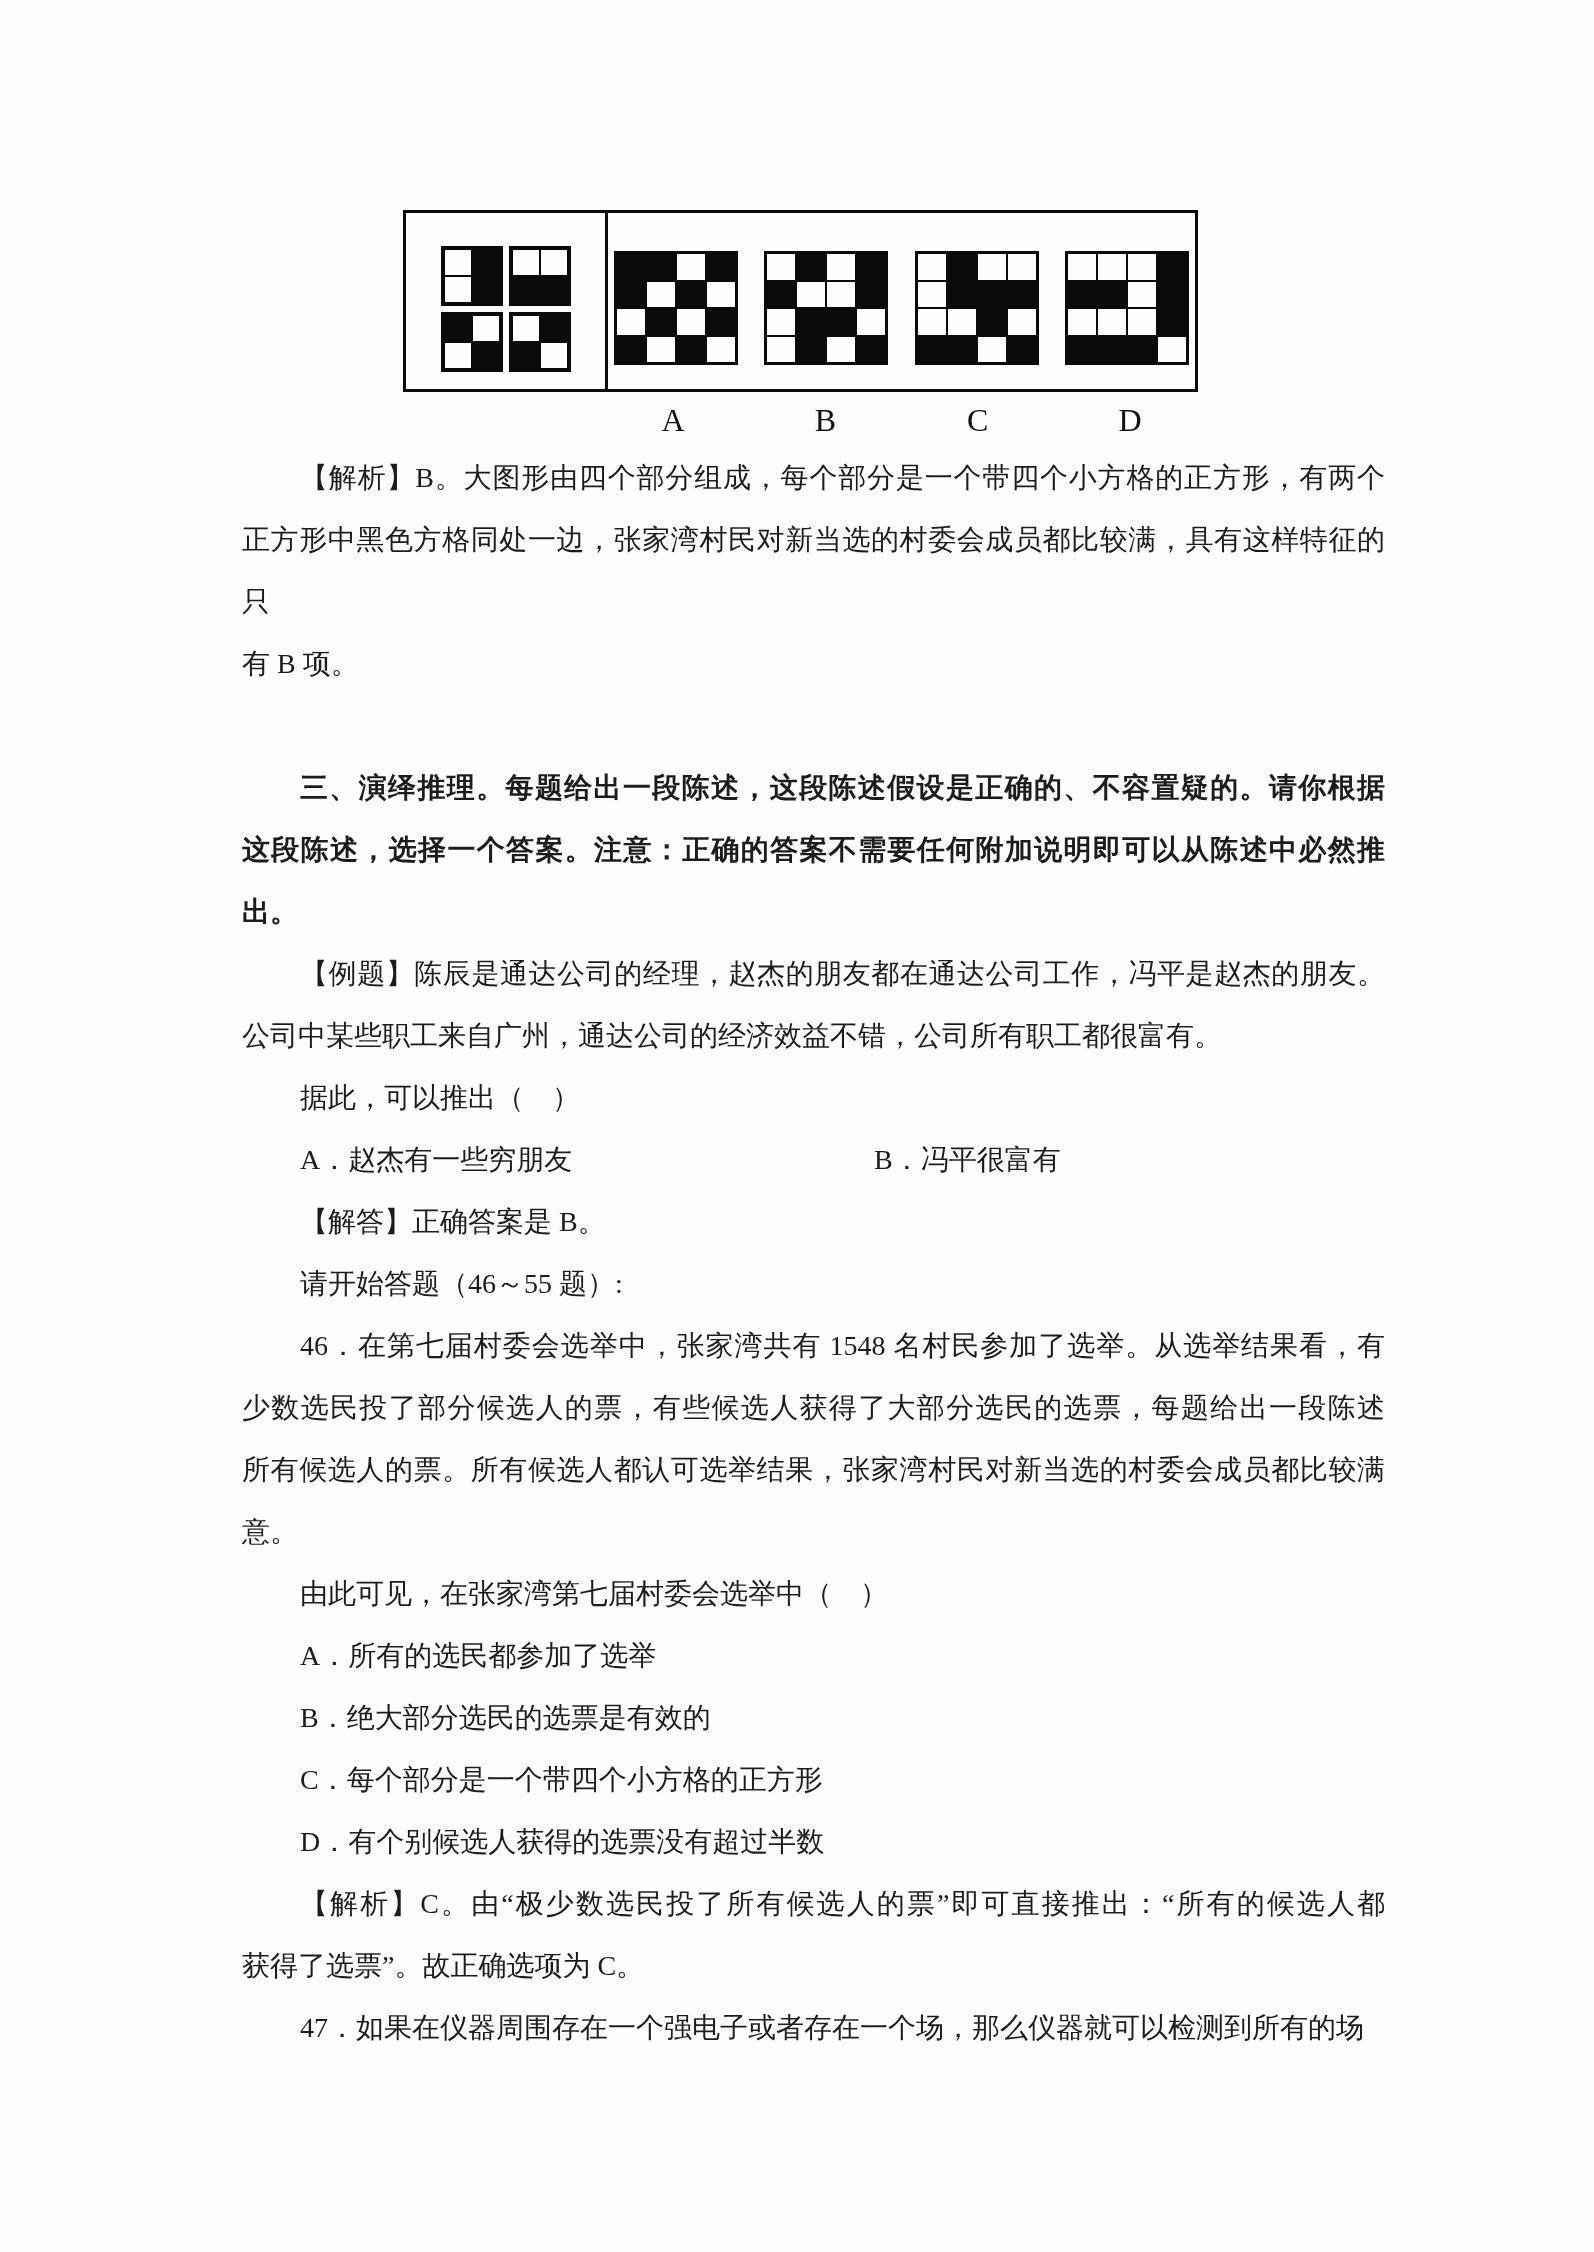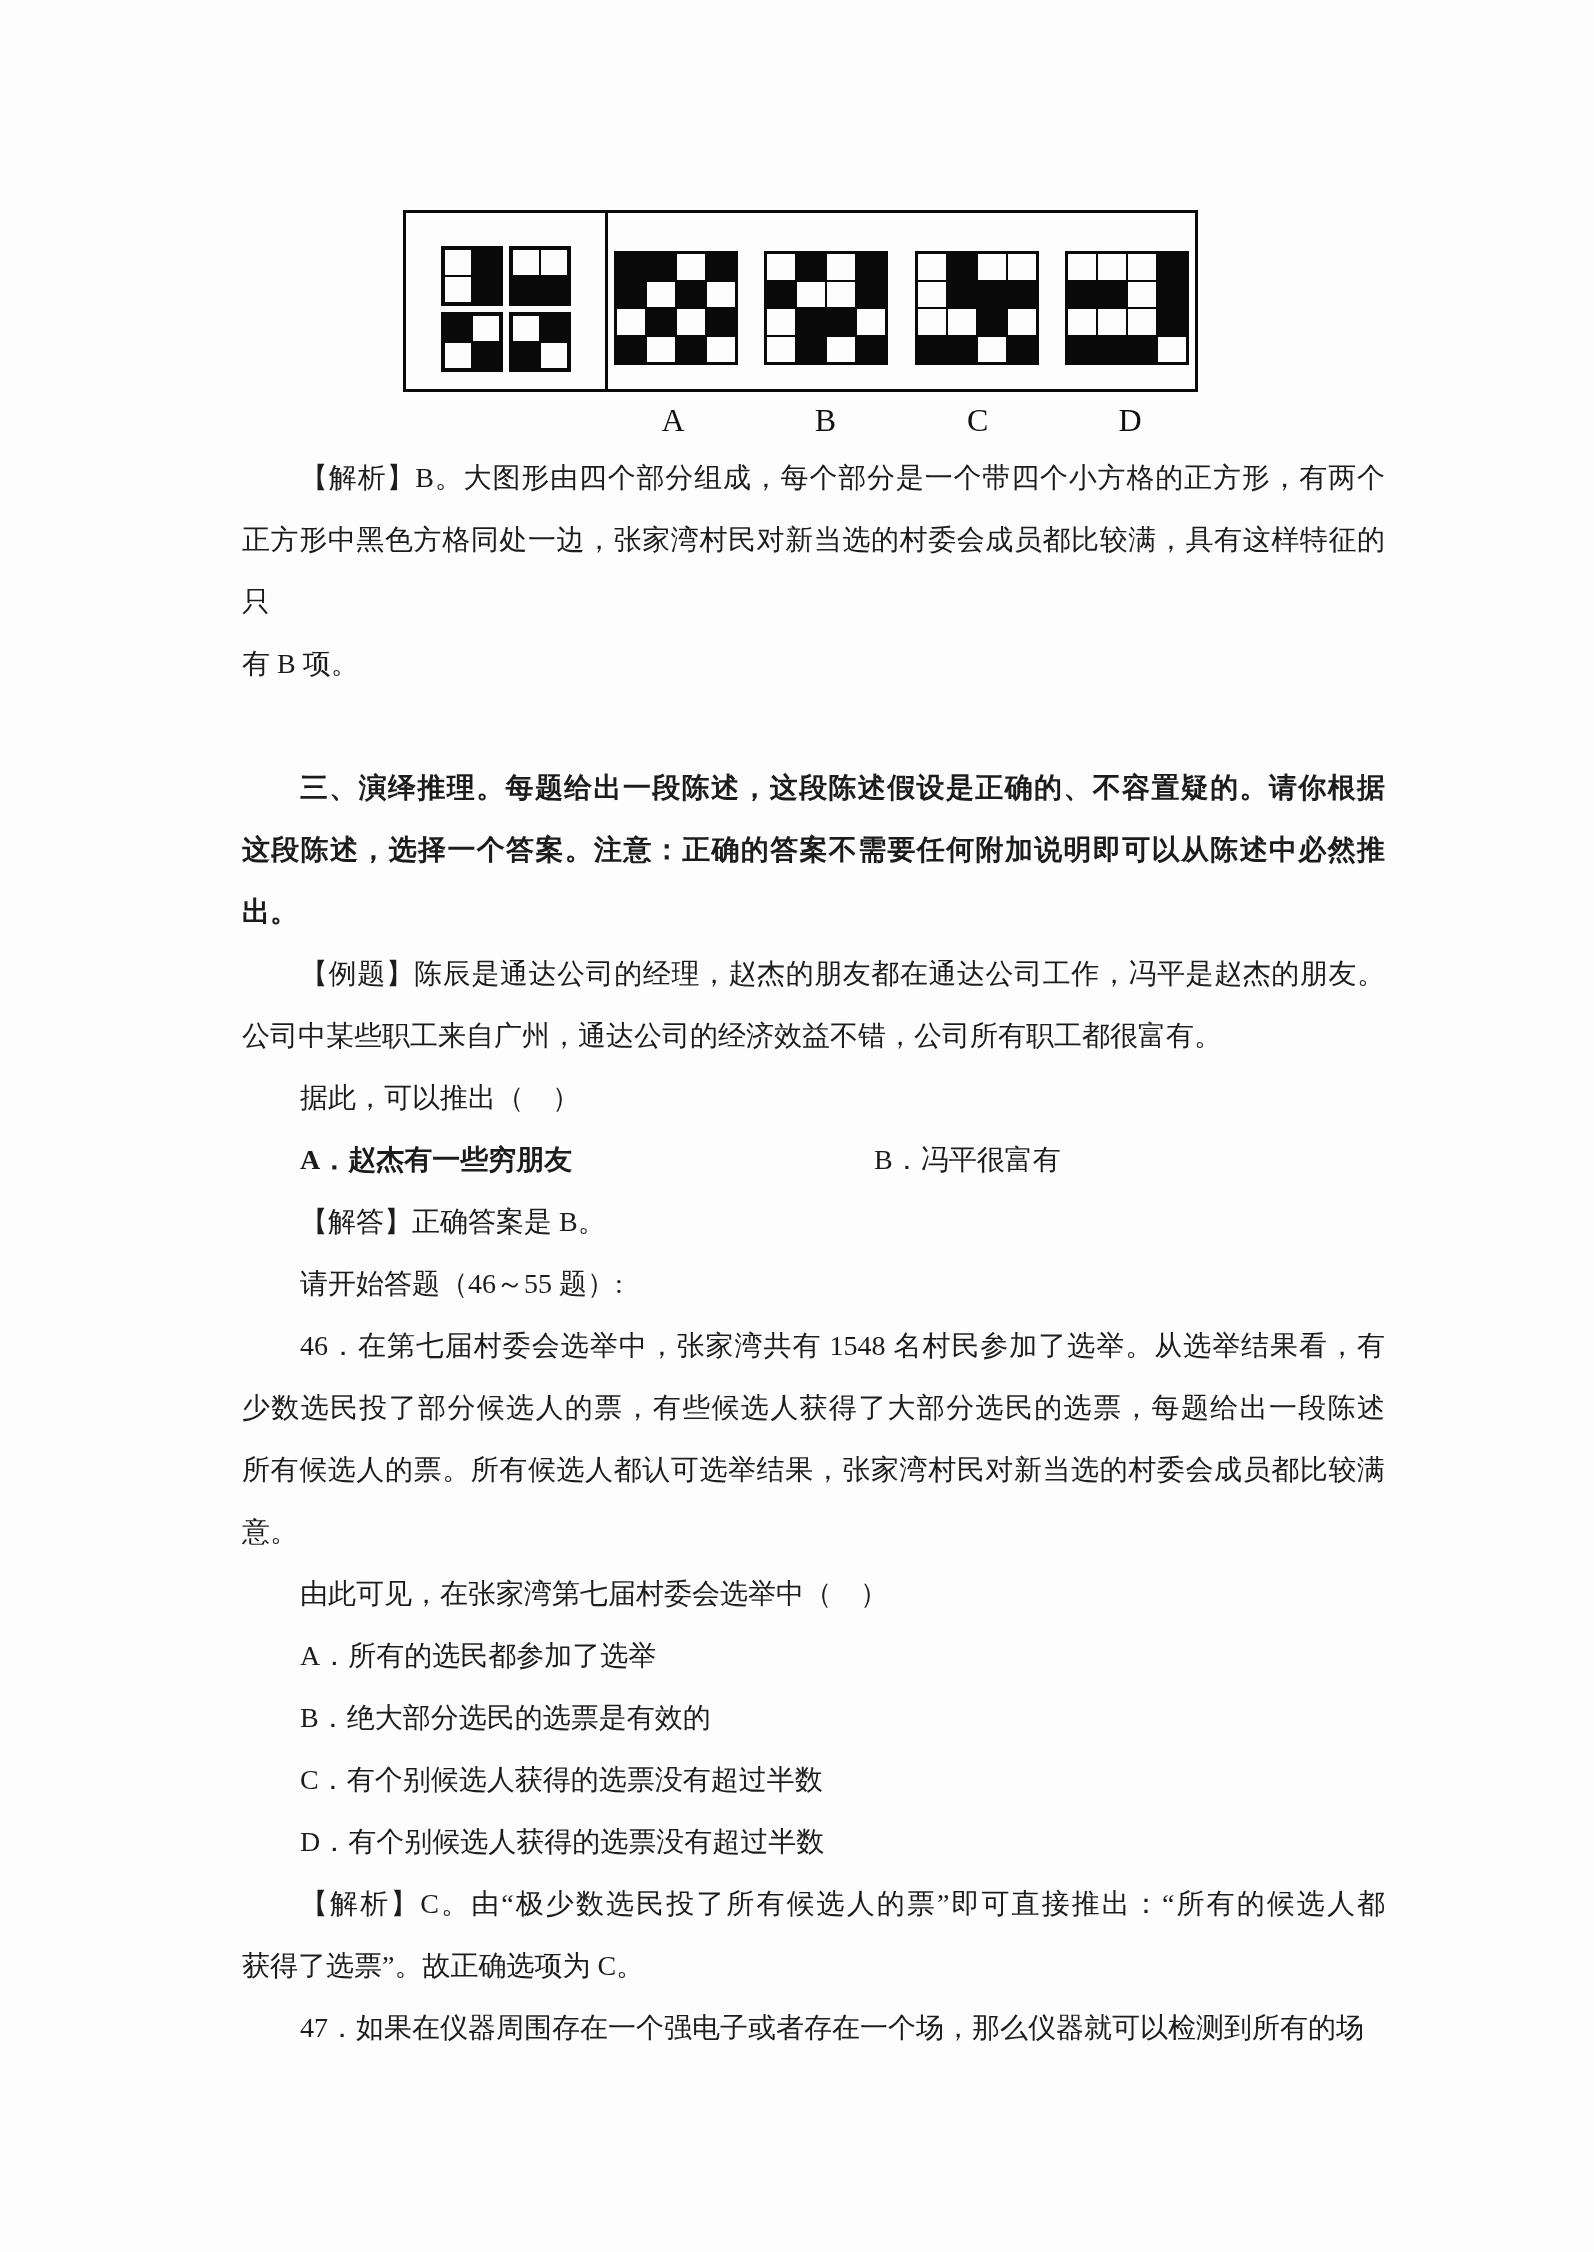"A．赵杰有一些穷朋友" .row2col .col1 { font-weight: bold -> none }
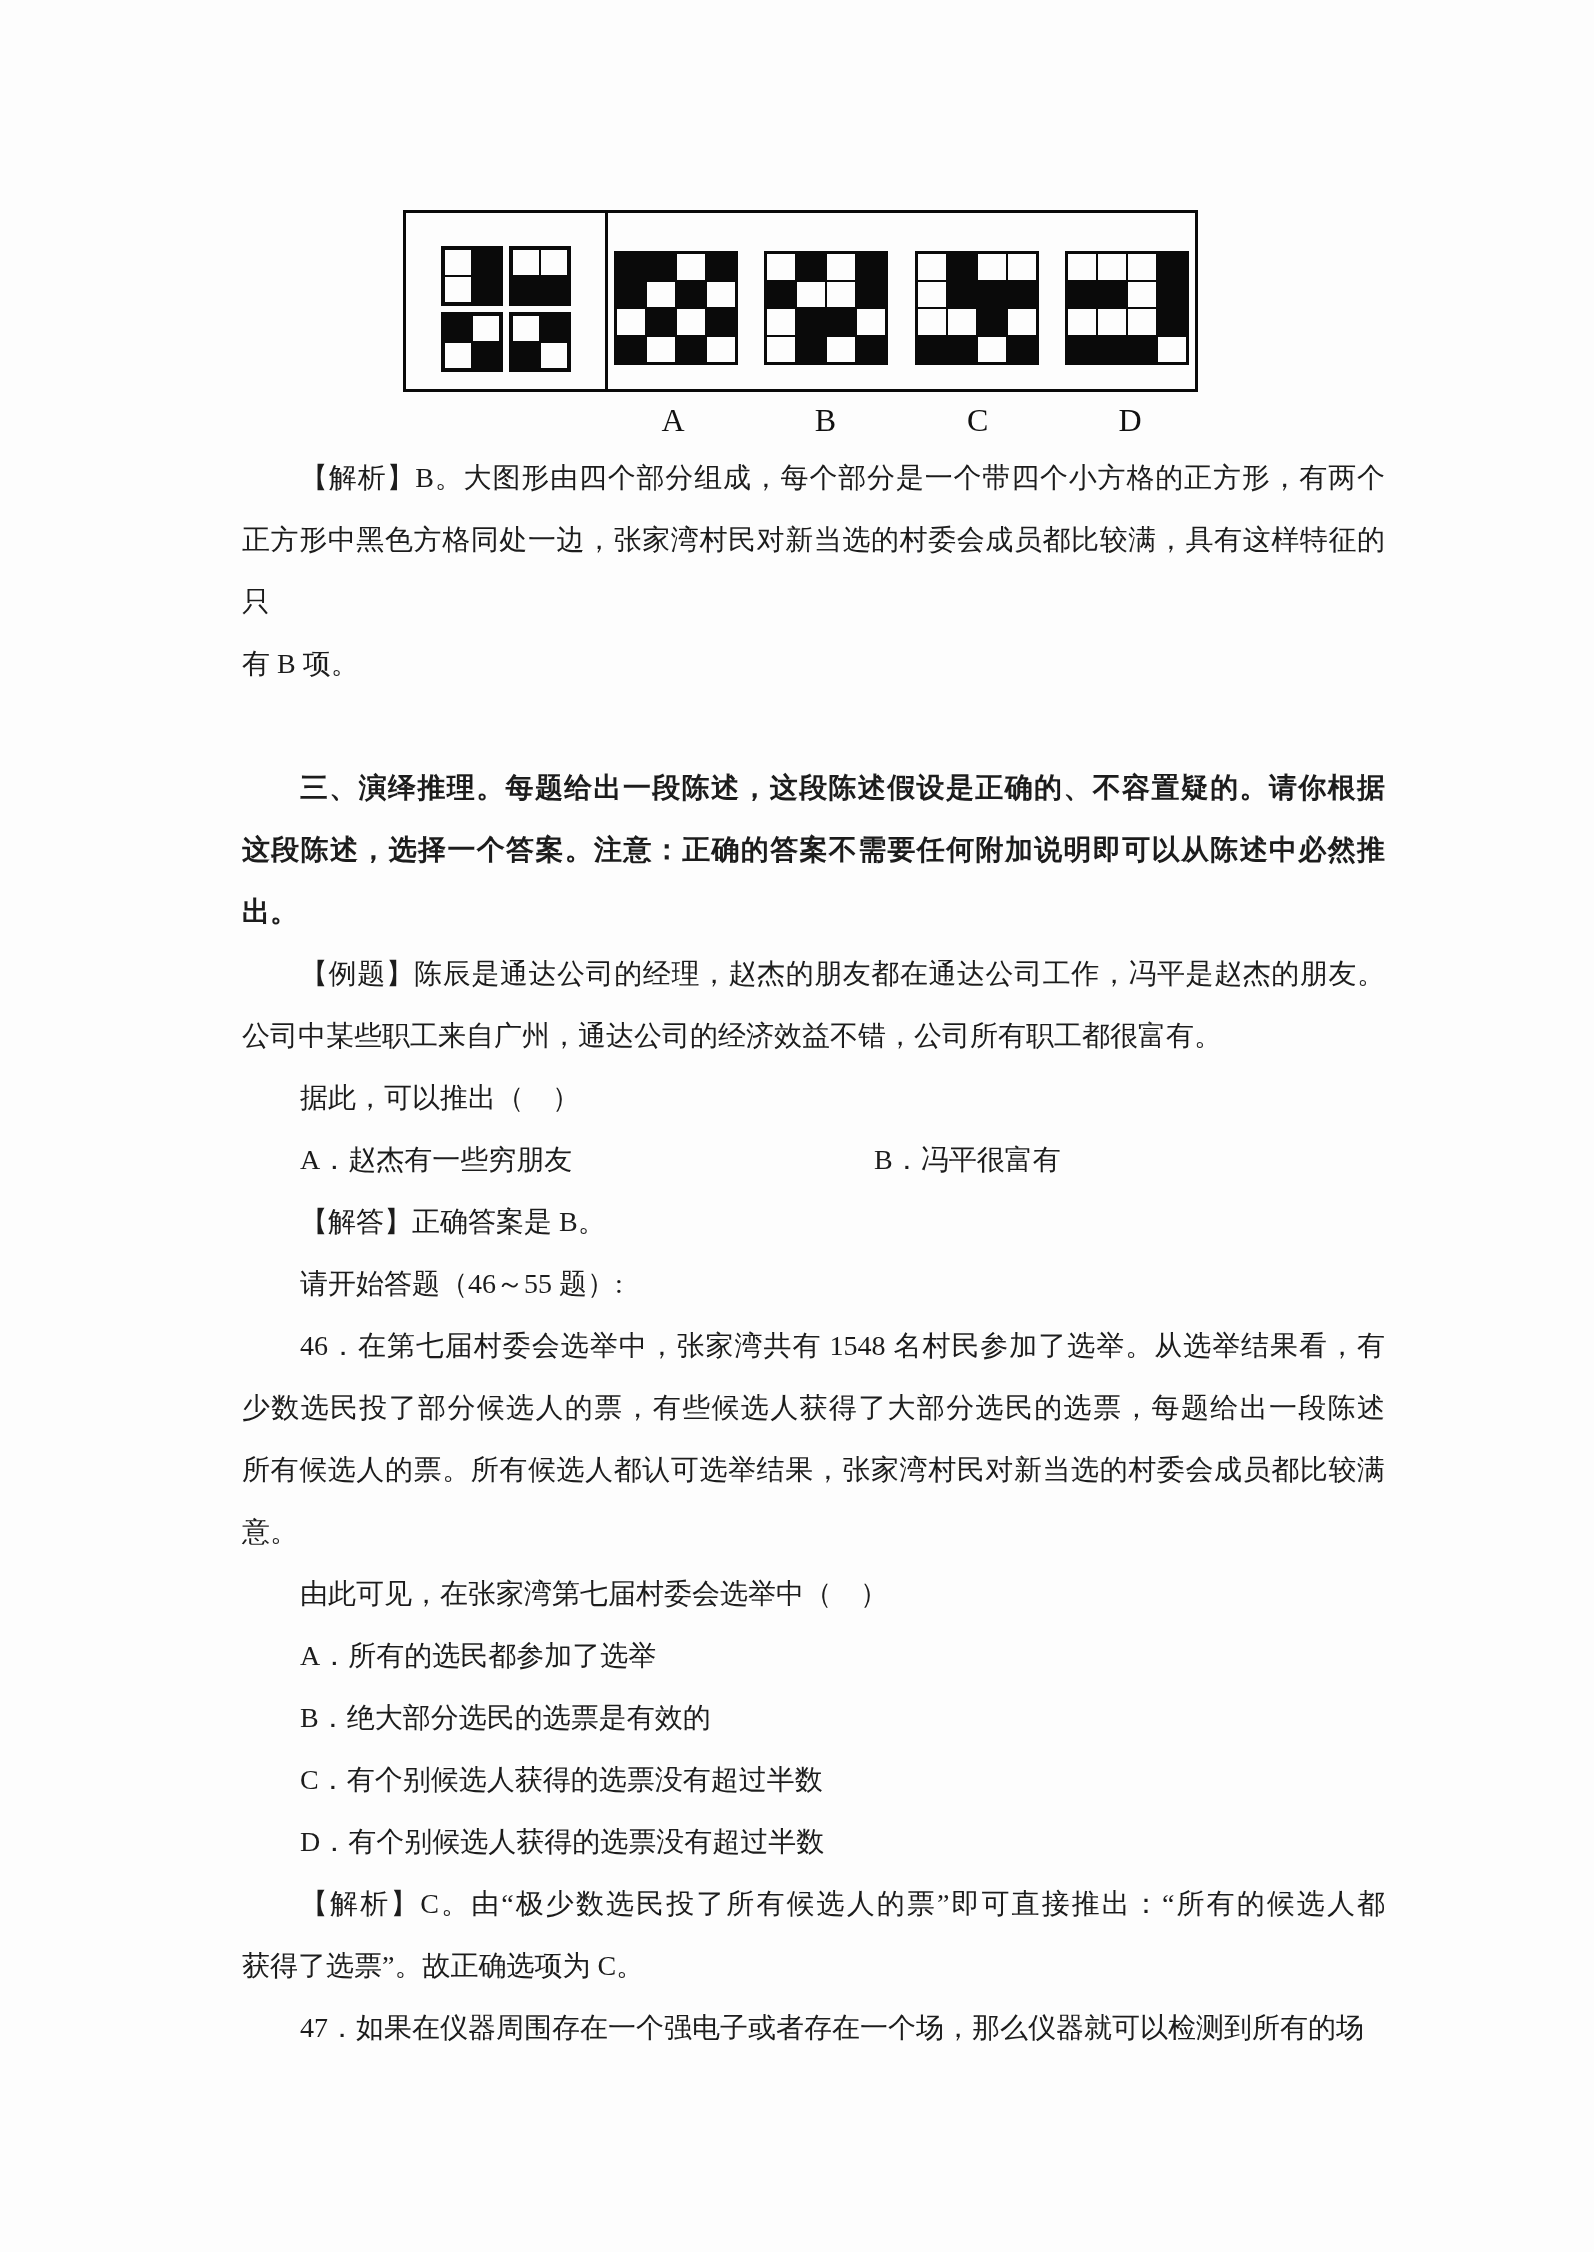"C．有个别候选人获得的选票没有超过半数" div.line { text: 有个别候选人获得的选票没有超过半数 -> 每个部分是一个带四个小方格的正方形 }
